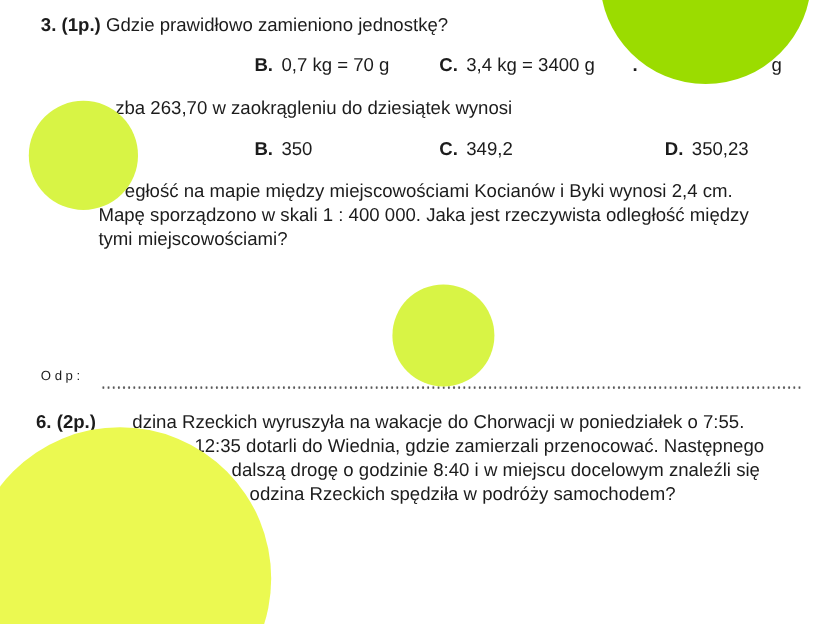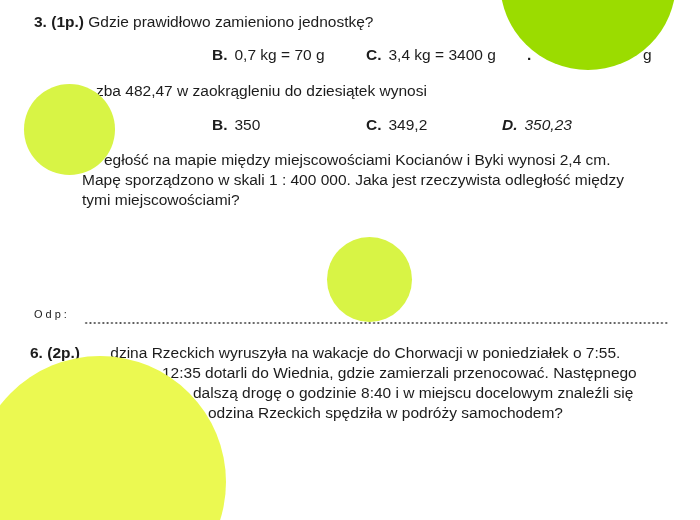"zba 482,47 w zaokrągleniu do" span { text: 482,47 -> 263,70 }
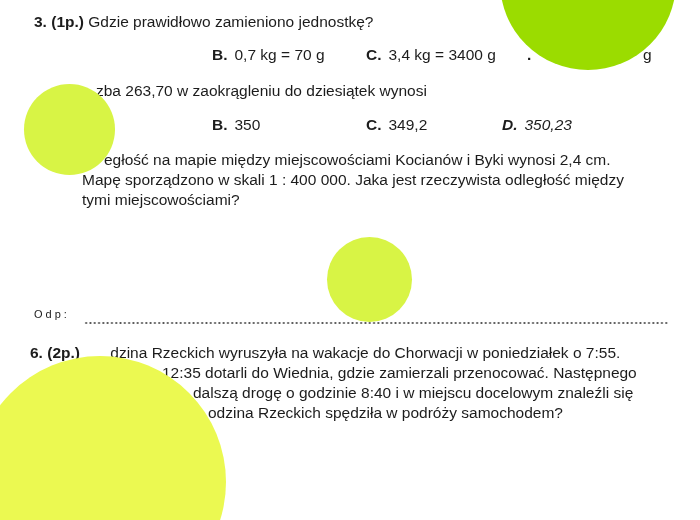"D. 350,23" div.opt { font-style: italic -> none; left: 502px -> 554px }
